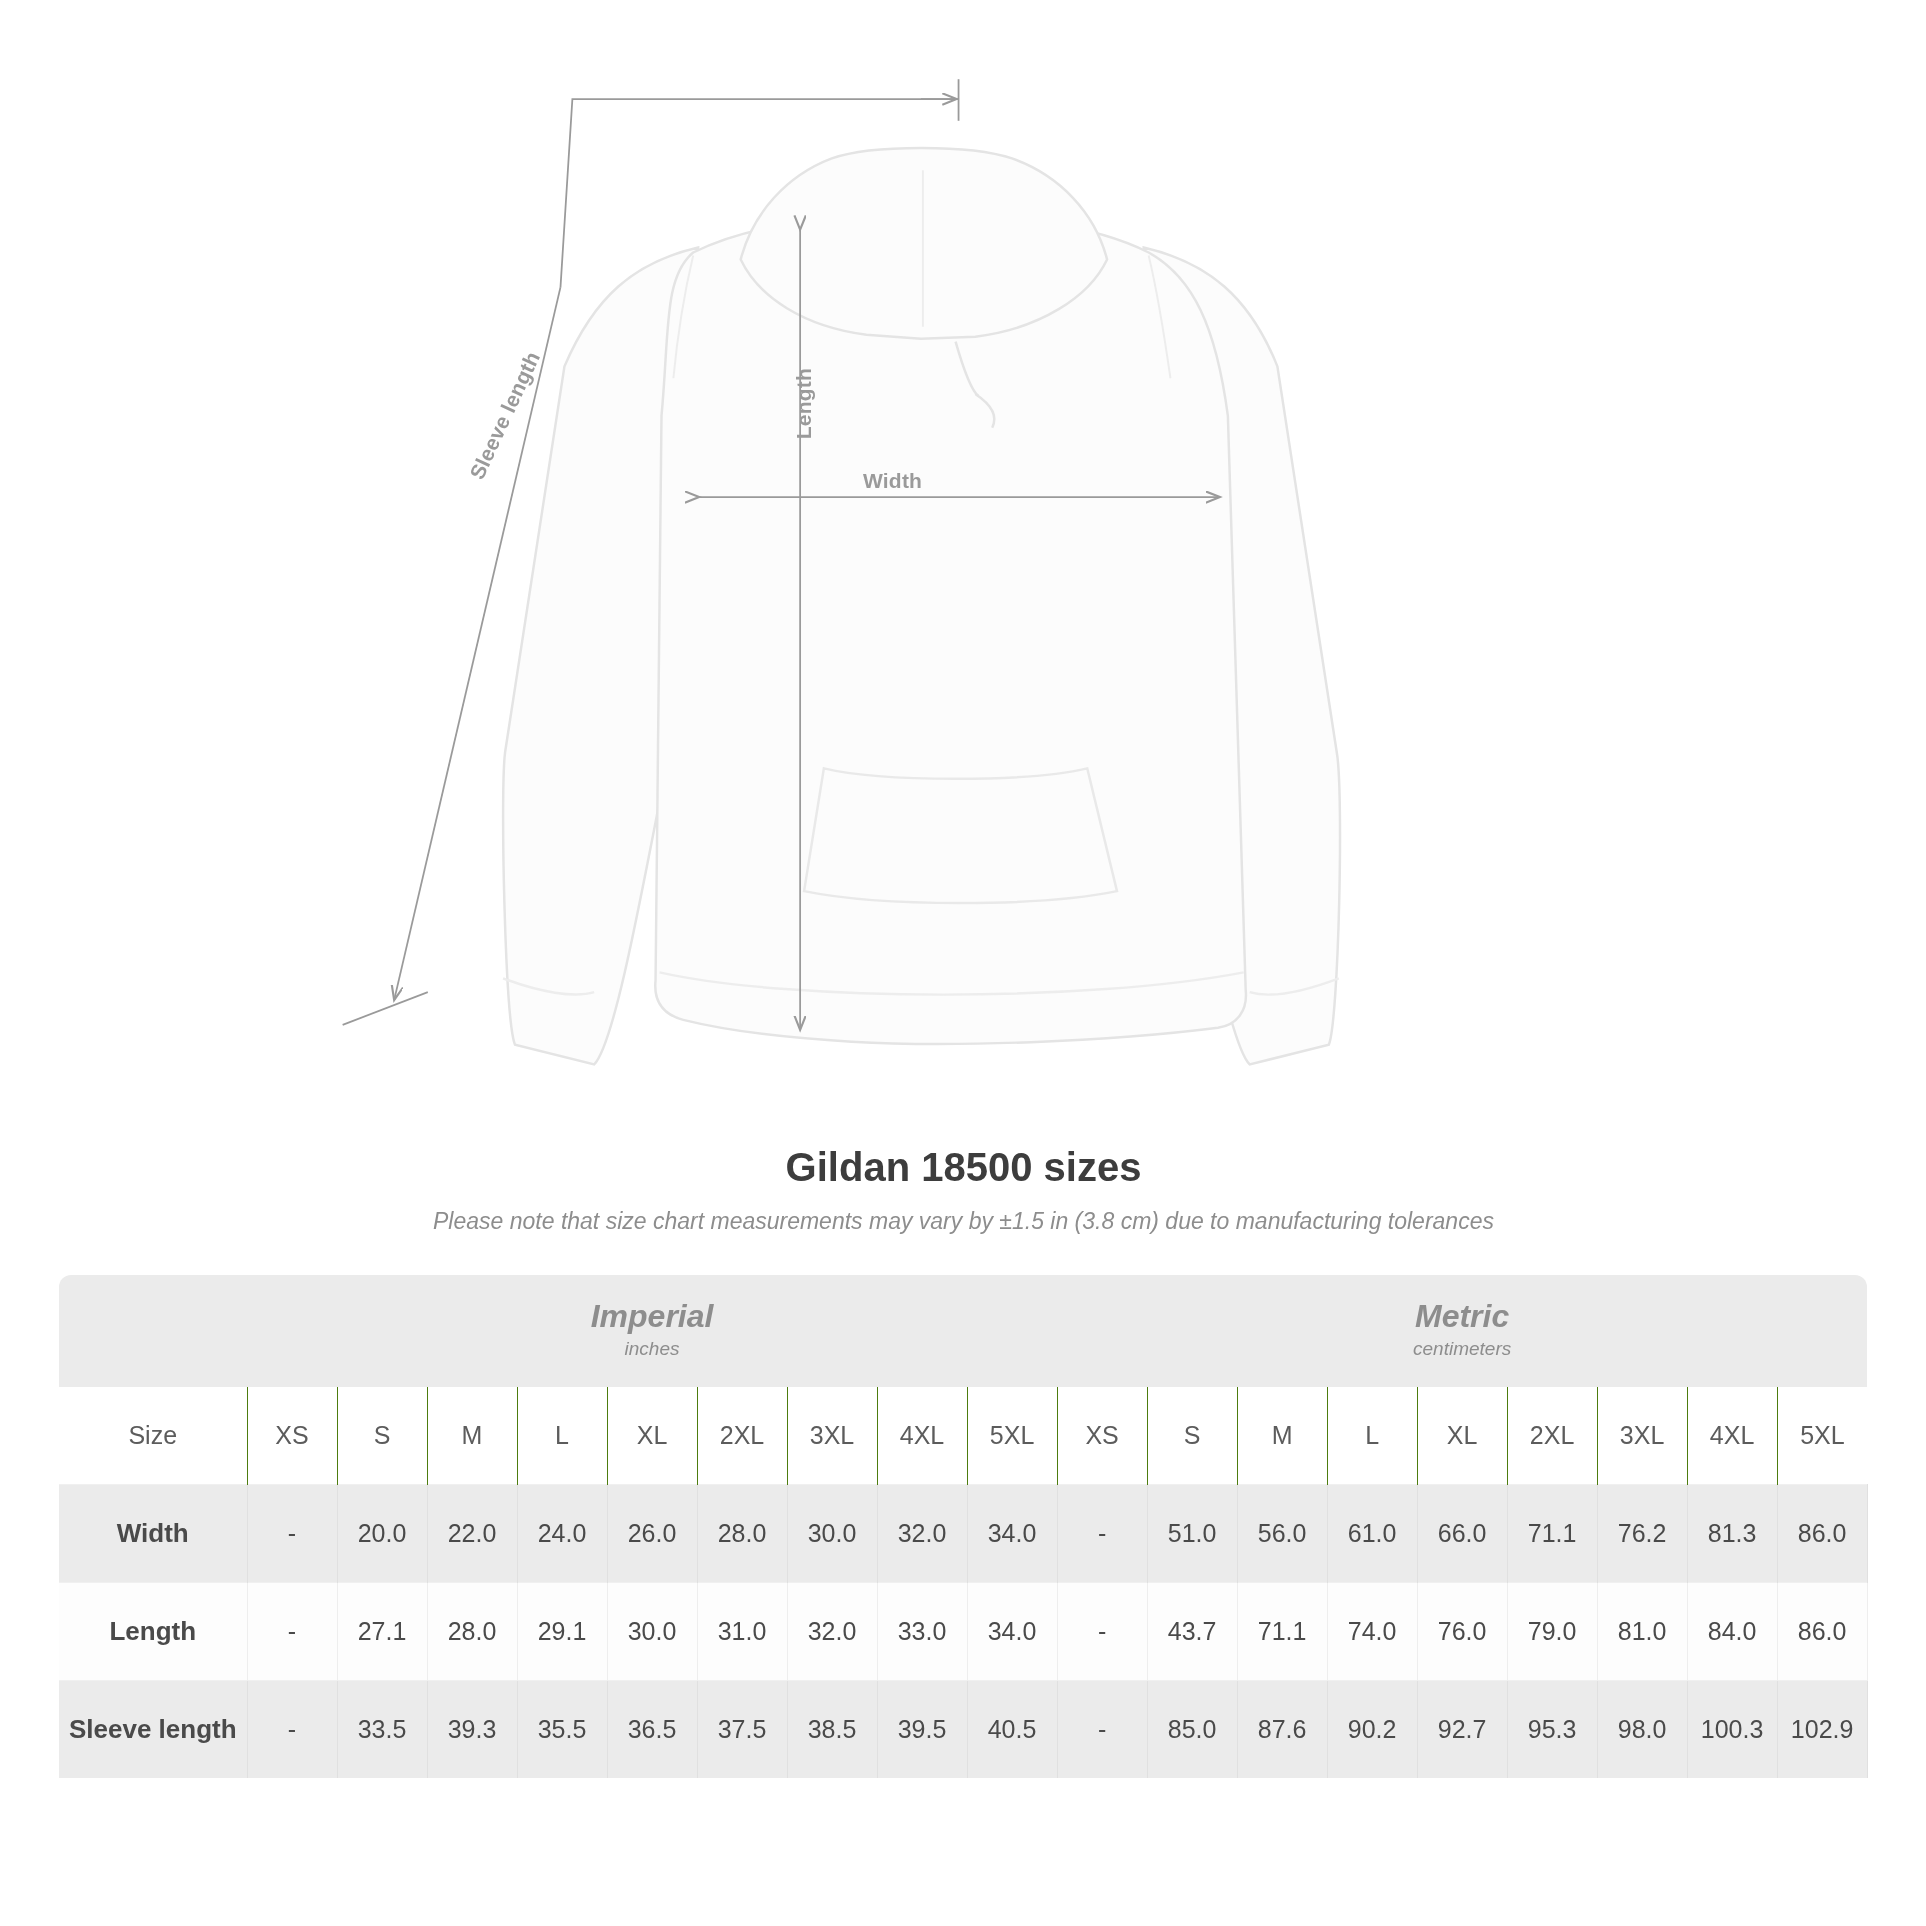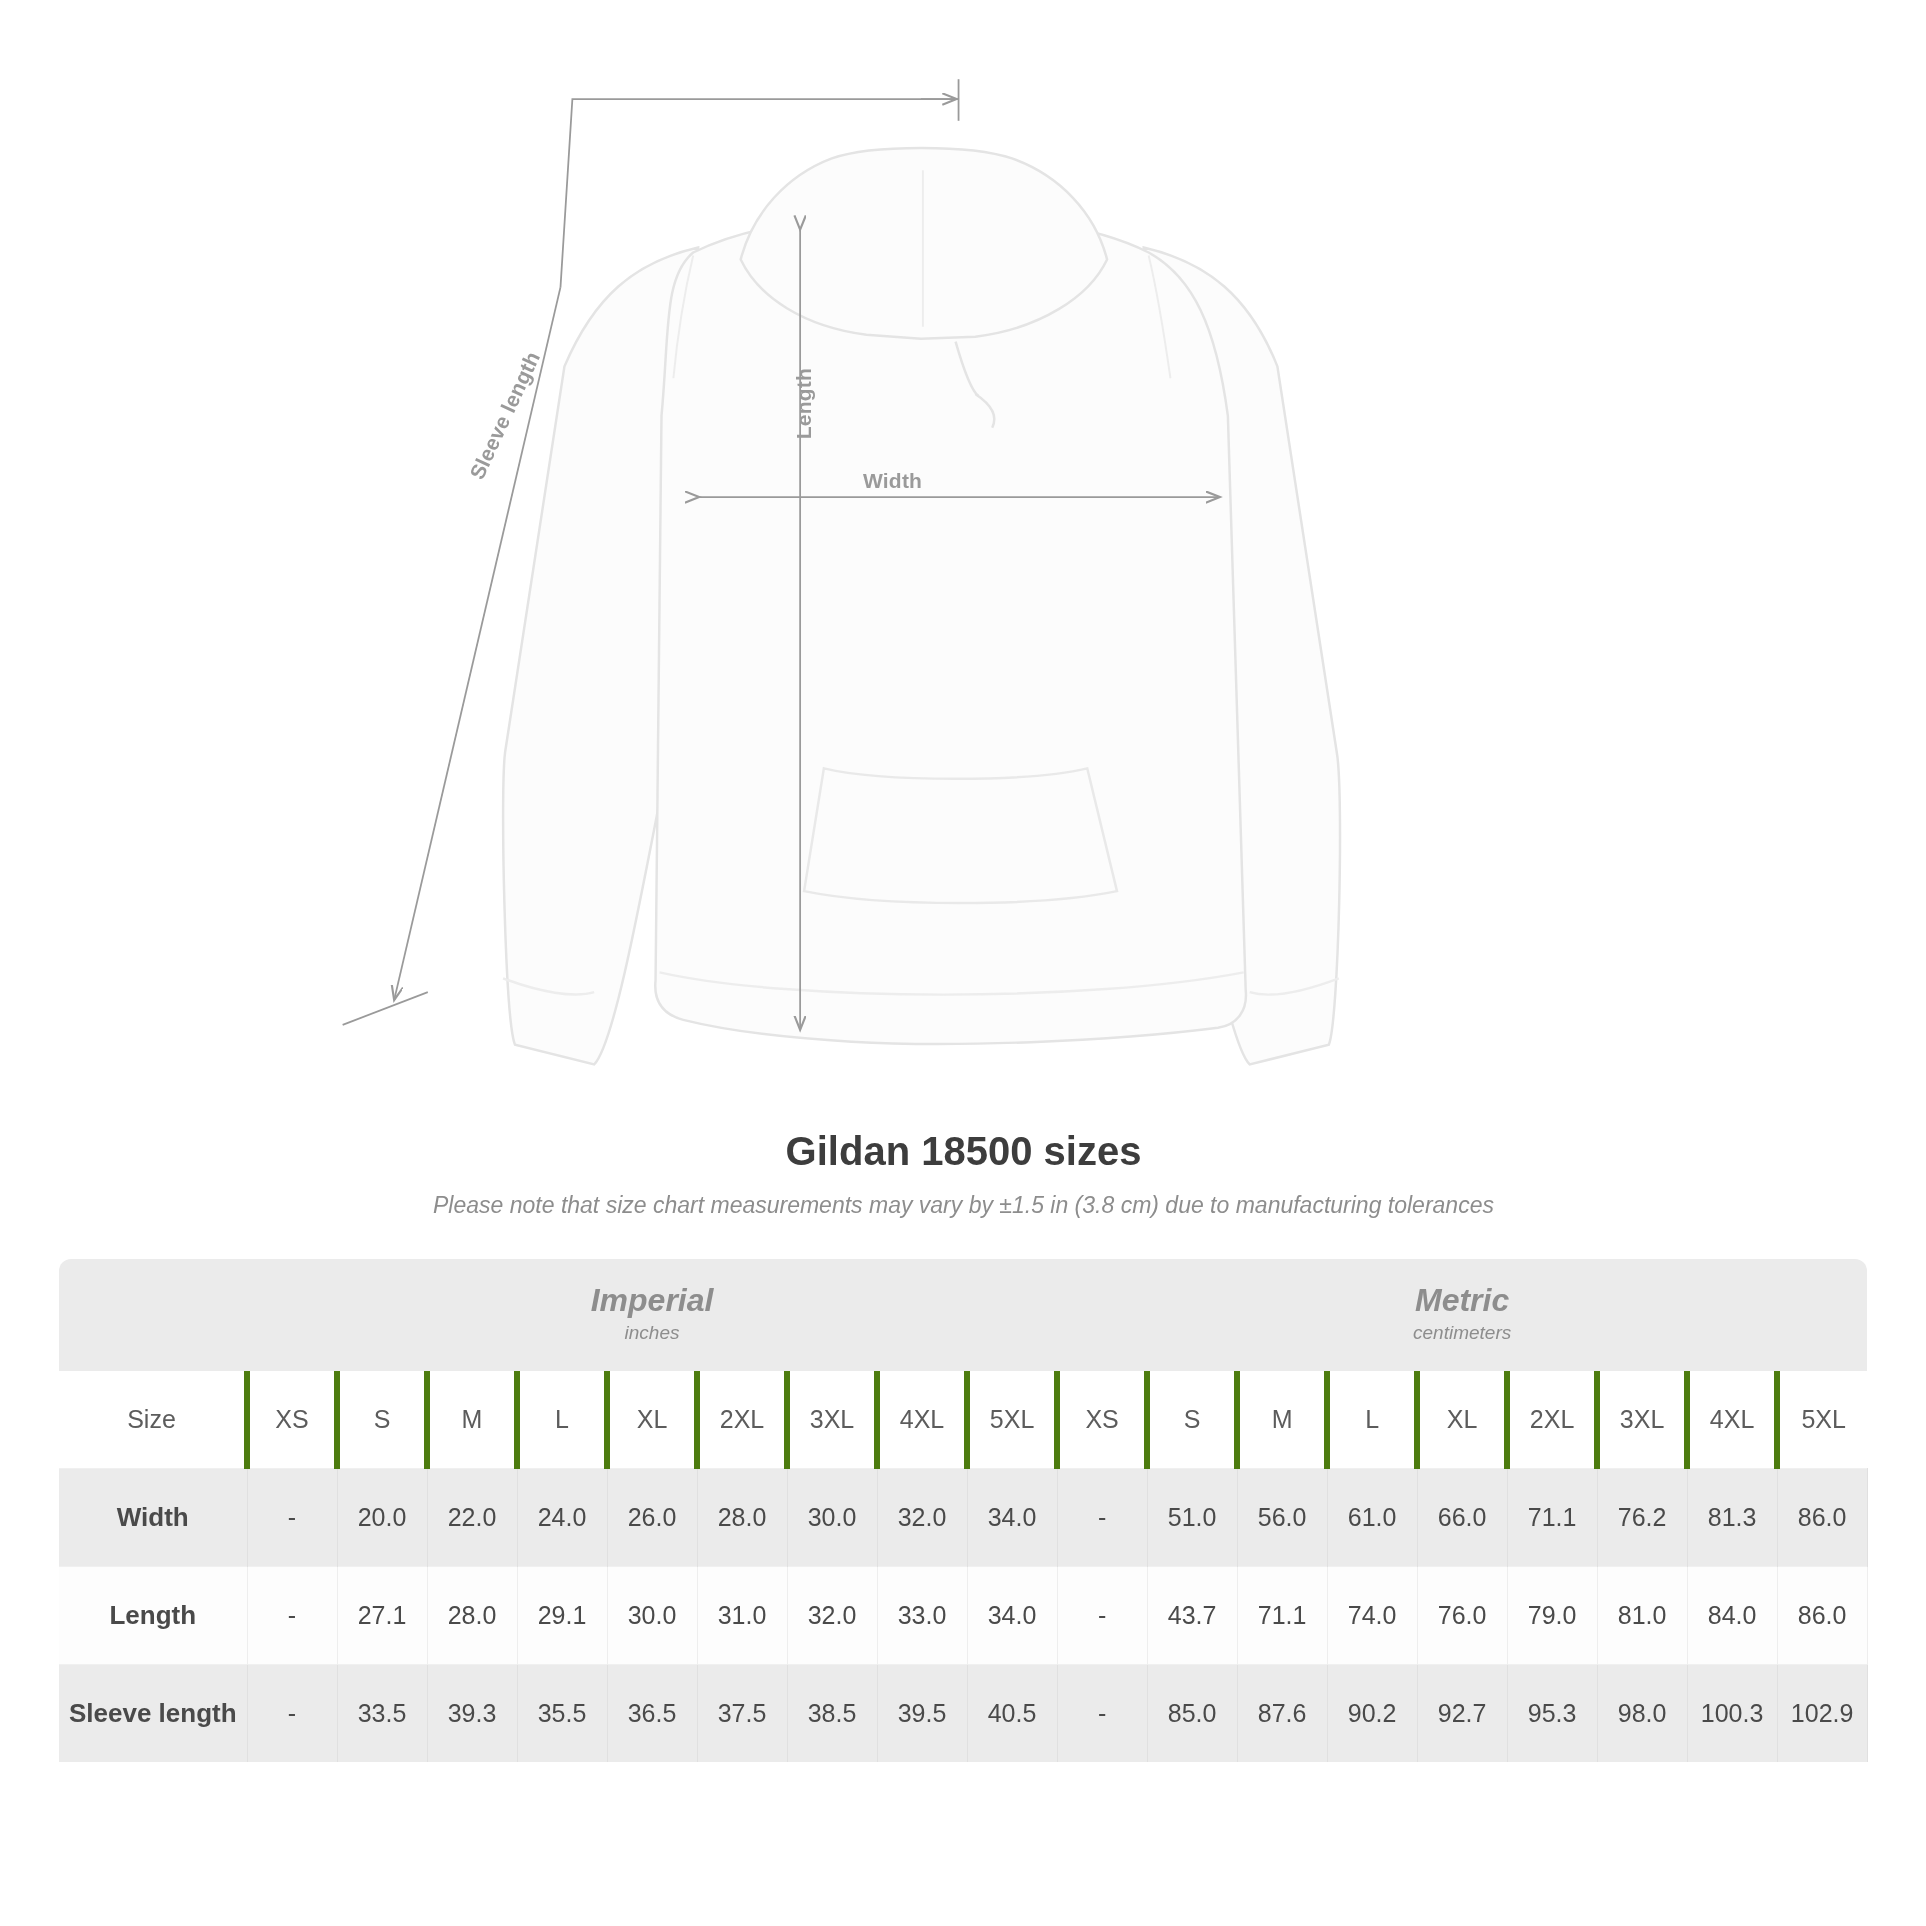"Gildan 18500 sizes" .title-block { margin-top: 20px -> 36px }
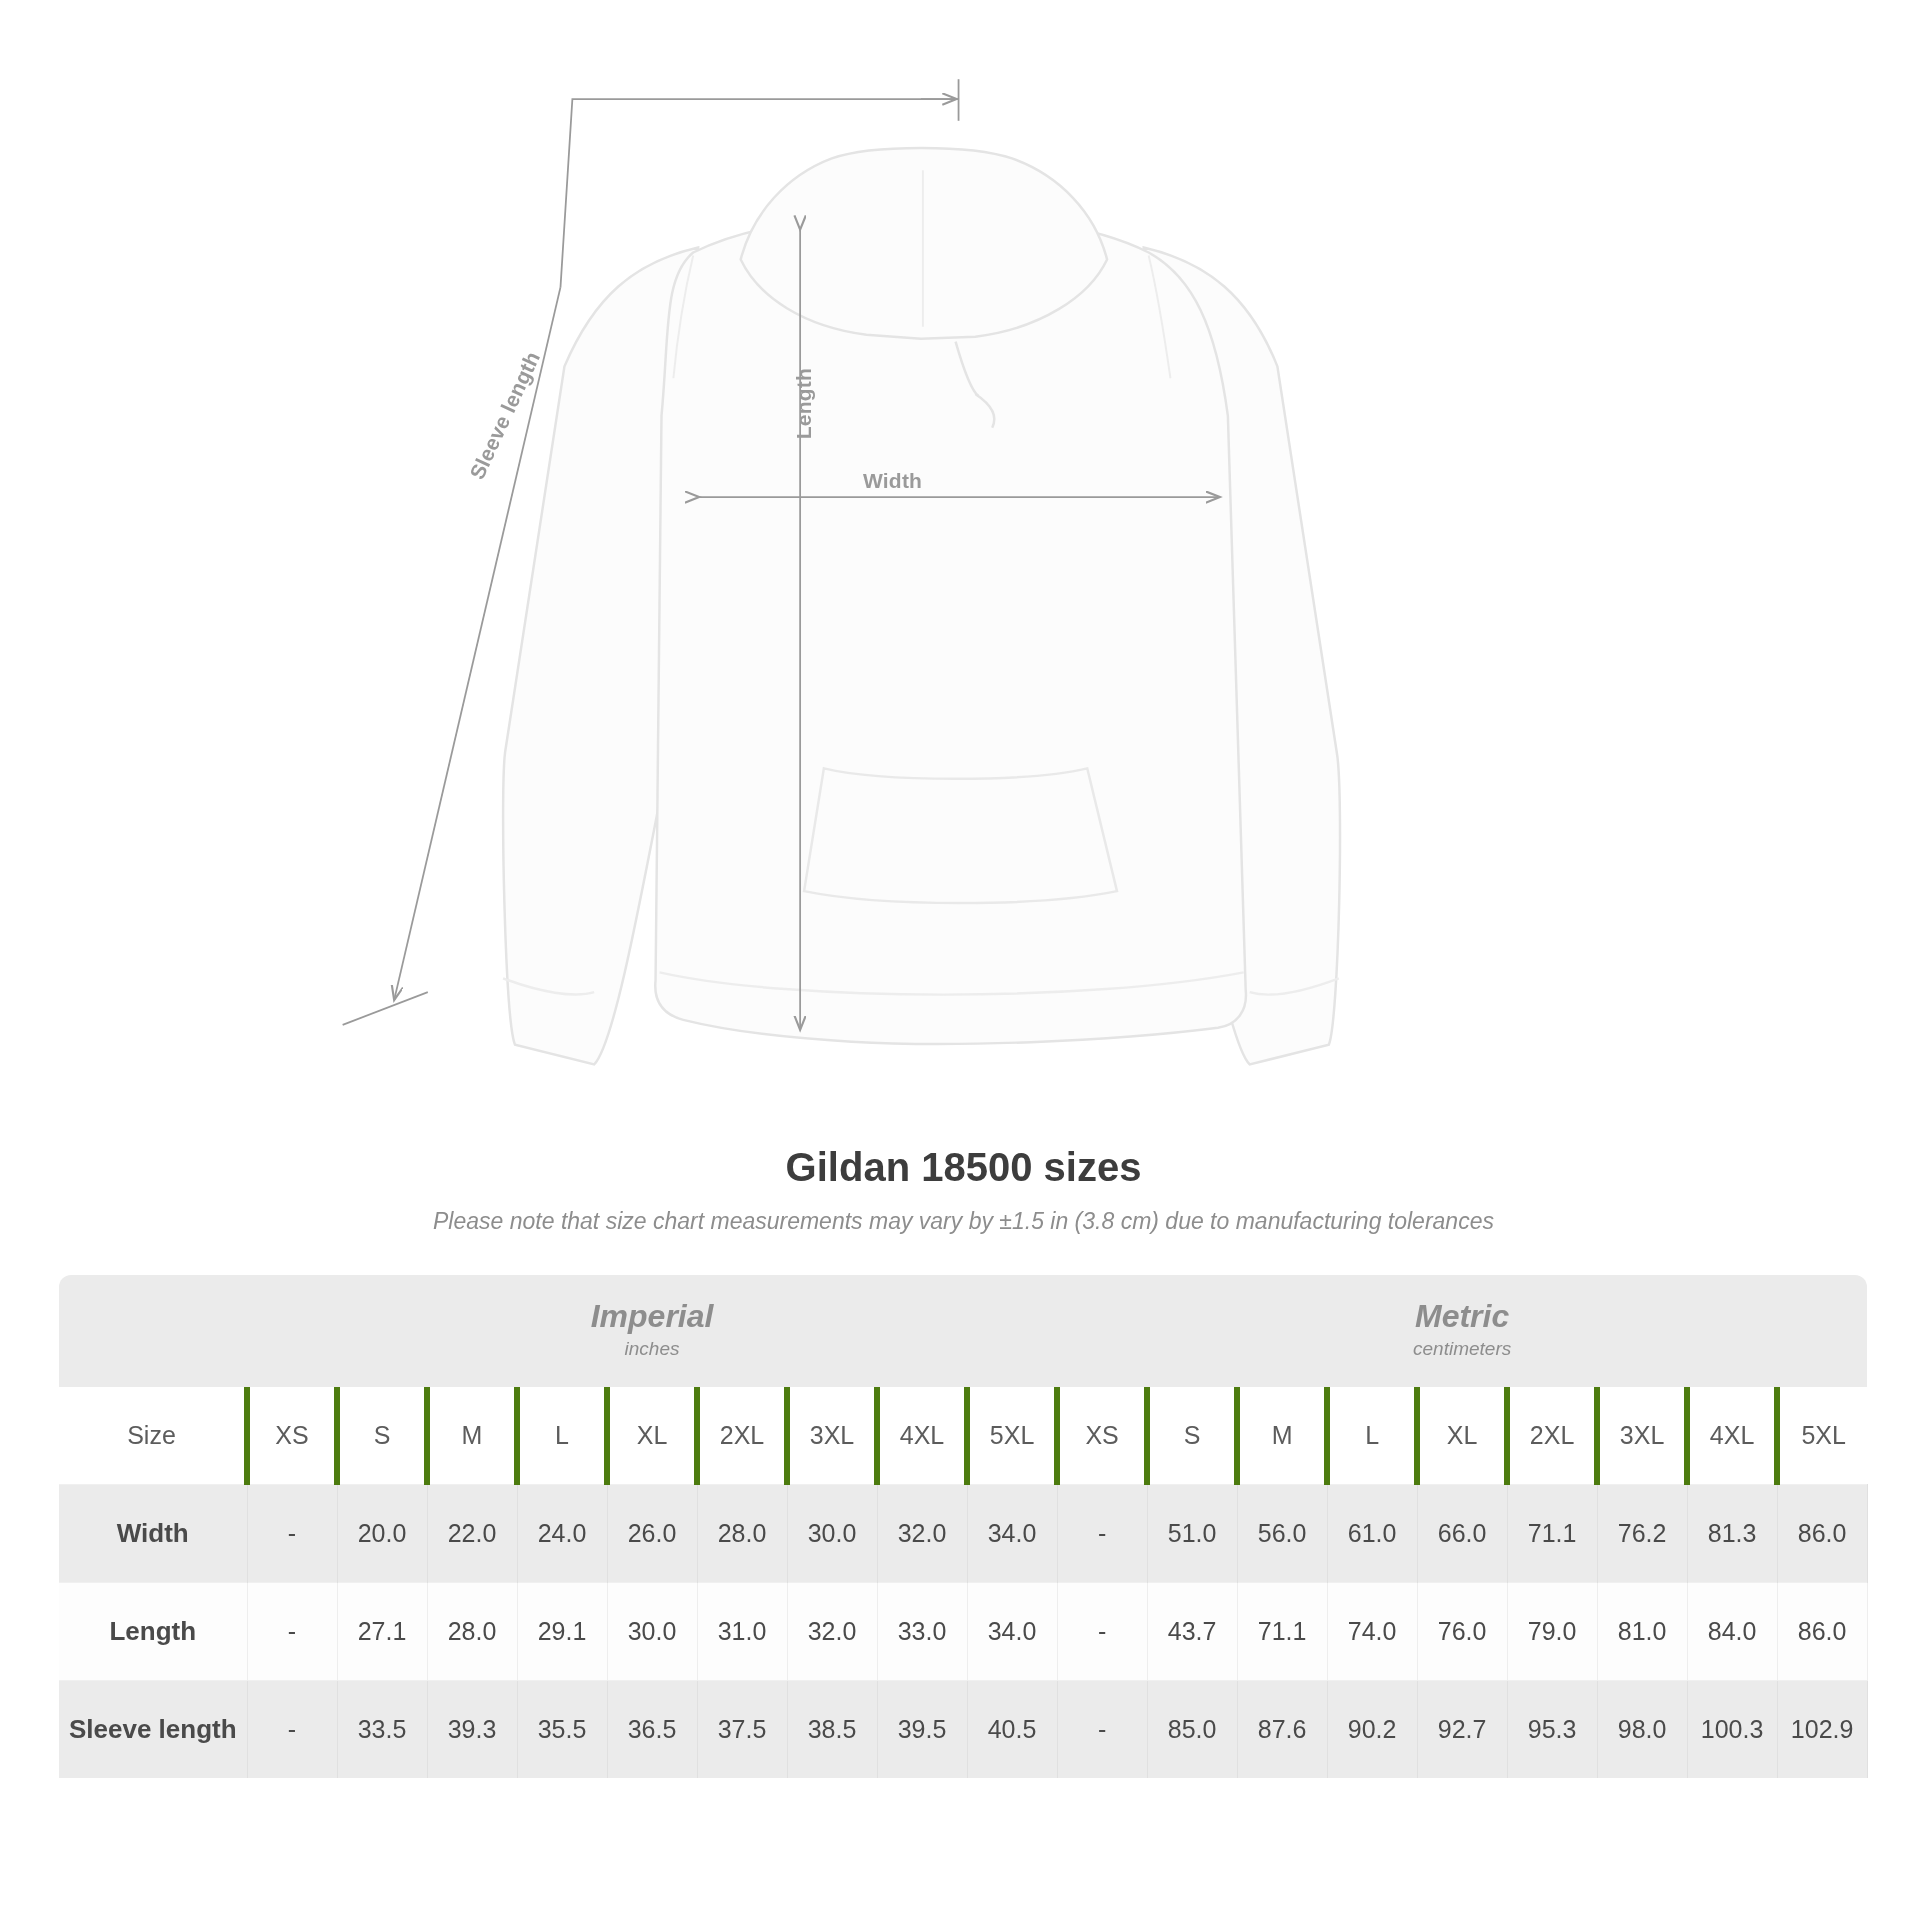"Size" .head-row td { border-right: 6px solid #4d7c0f -> 1px solid #4d7c0f }
